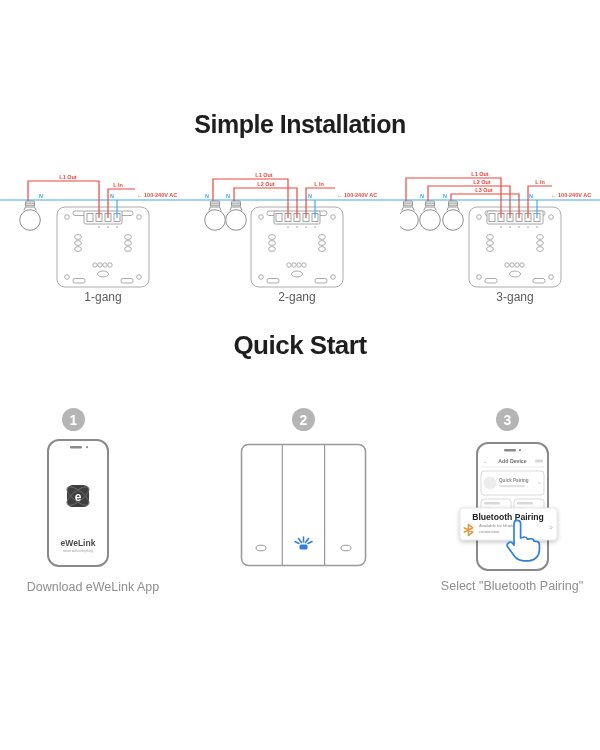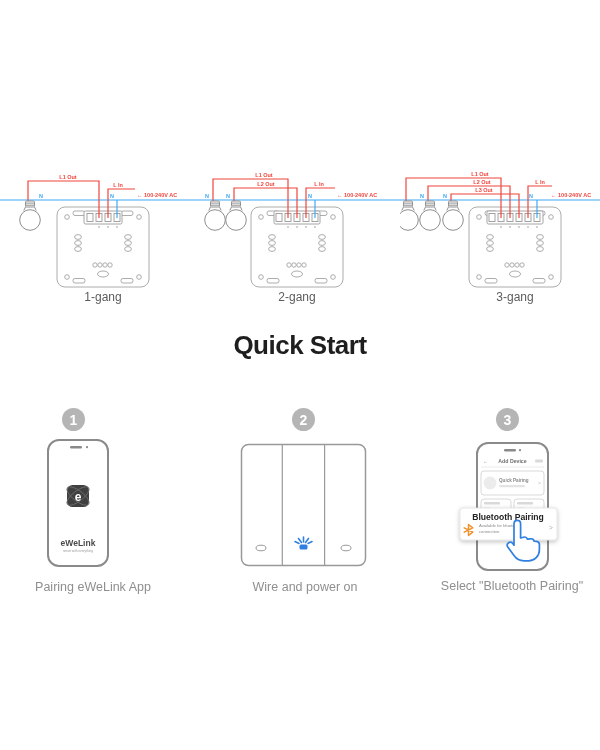"Simple Installation" div.title { html: none -> <div>Simple Installation</div> }
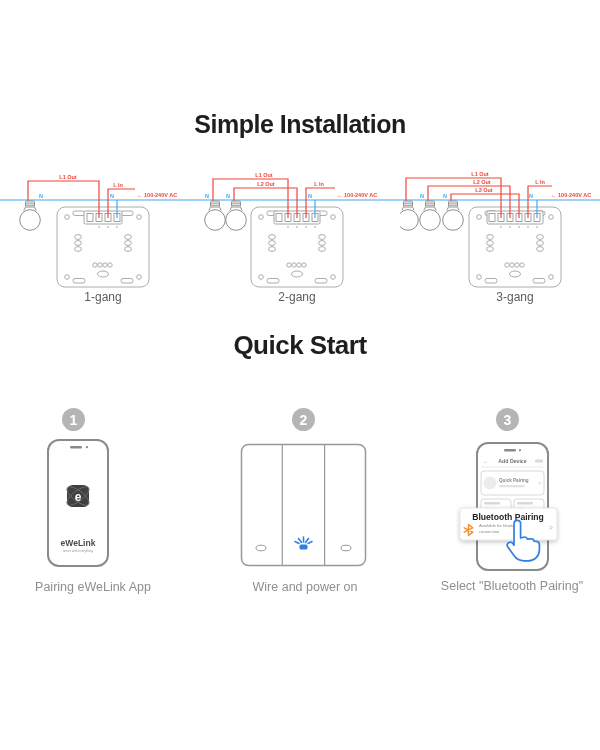"Pairing eWeLink App" span { text: Pairing -> Download }
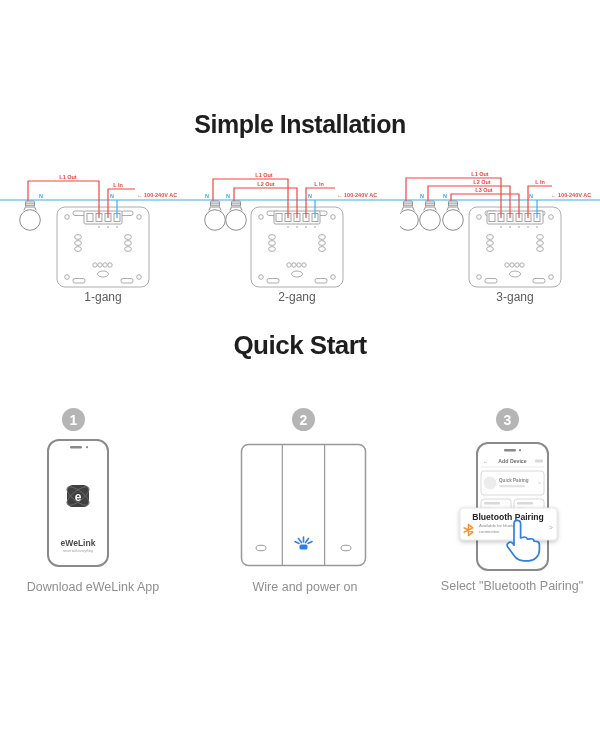"Wire and power on" div.step-caption { html: <div> <span>Wire and power on</span> </div> -> none }
